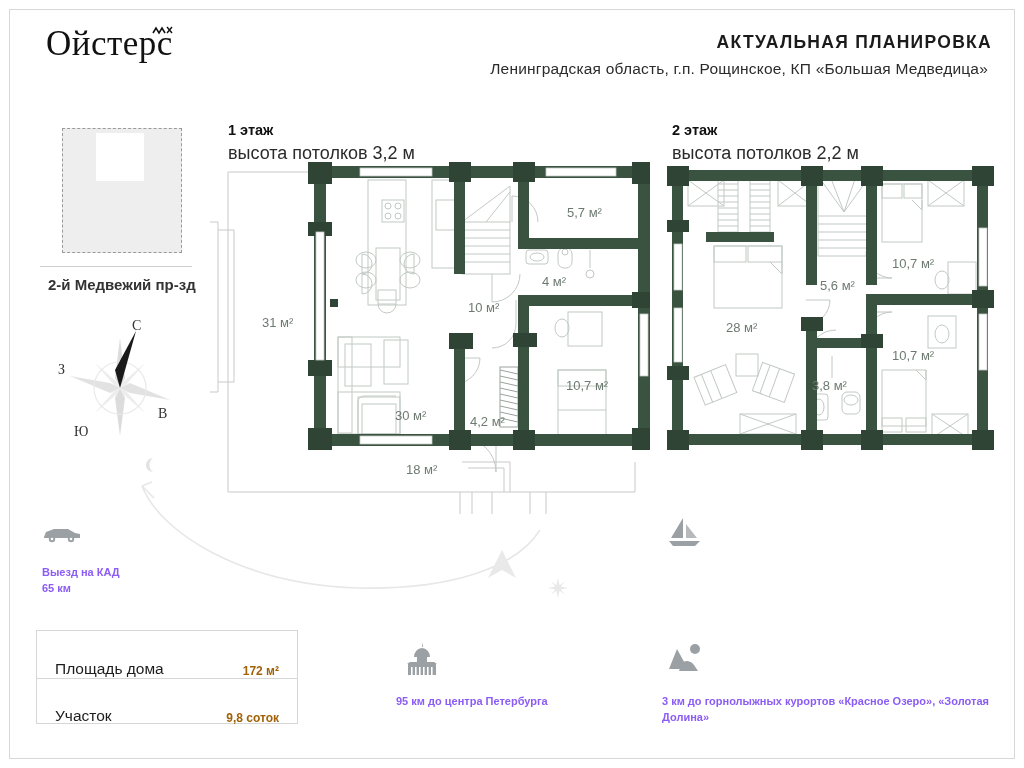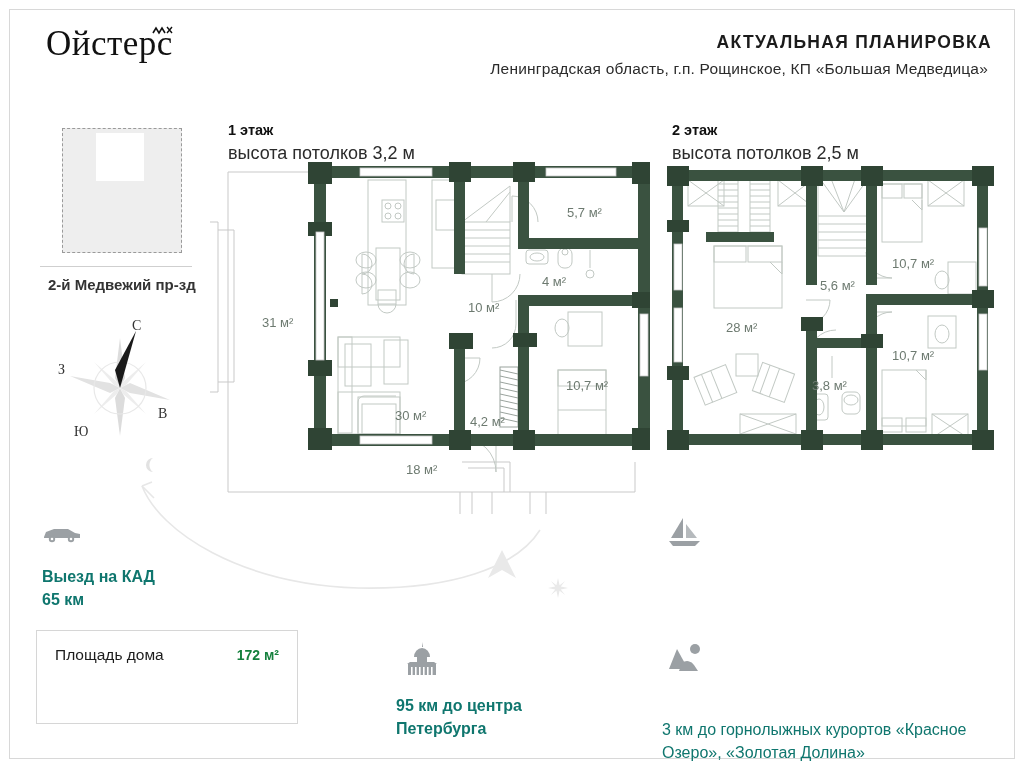"высота потолков 2,5 м" div.floor-sub { text: 2,5 -> 2,2 }
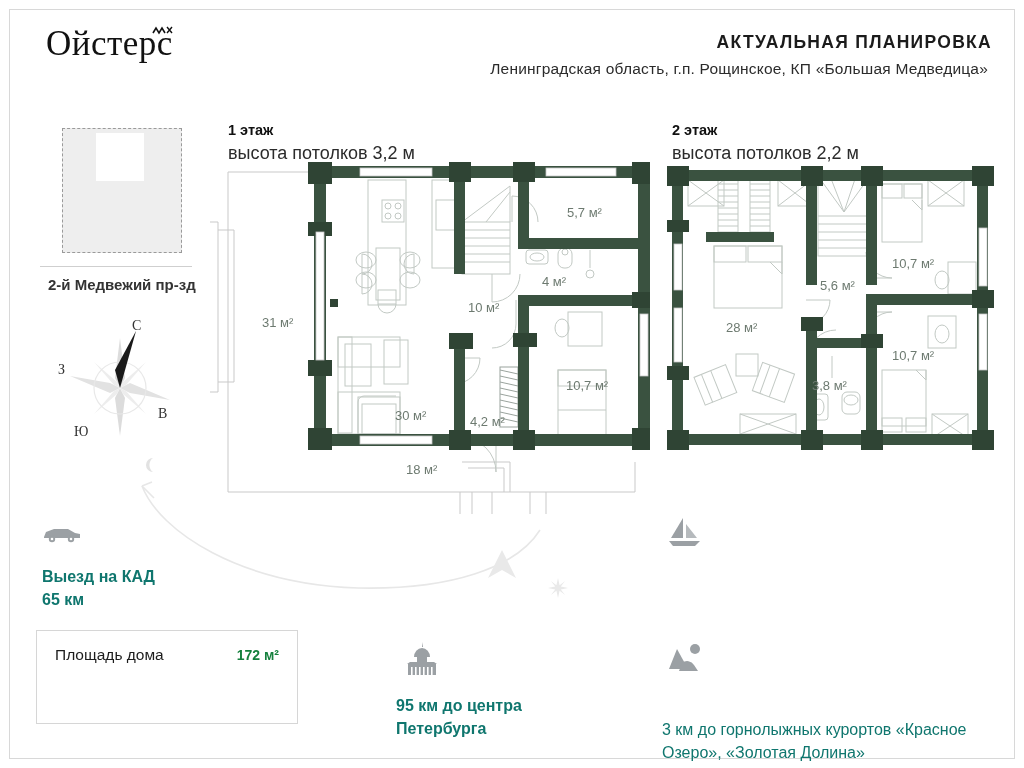"Выезд на КАД" .info-text { color: #0f766e -> #8b5cf6; font-size: 16px -> 11px }
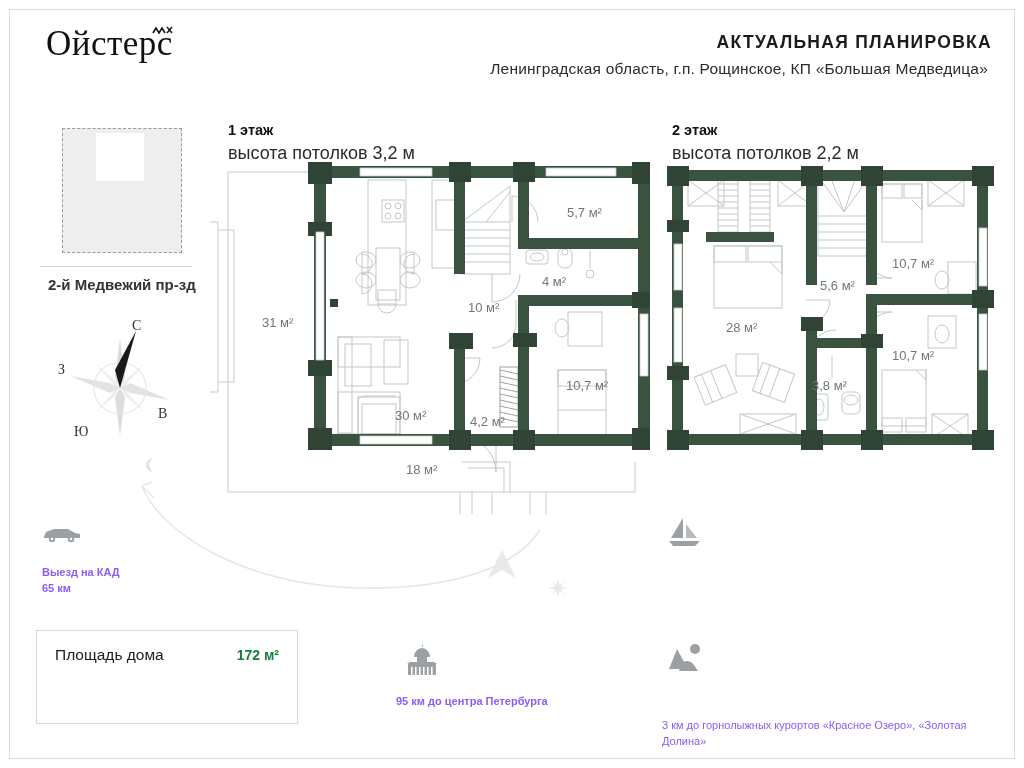"Площадь дома" .spec-row { align-items: center -> flex-end }
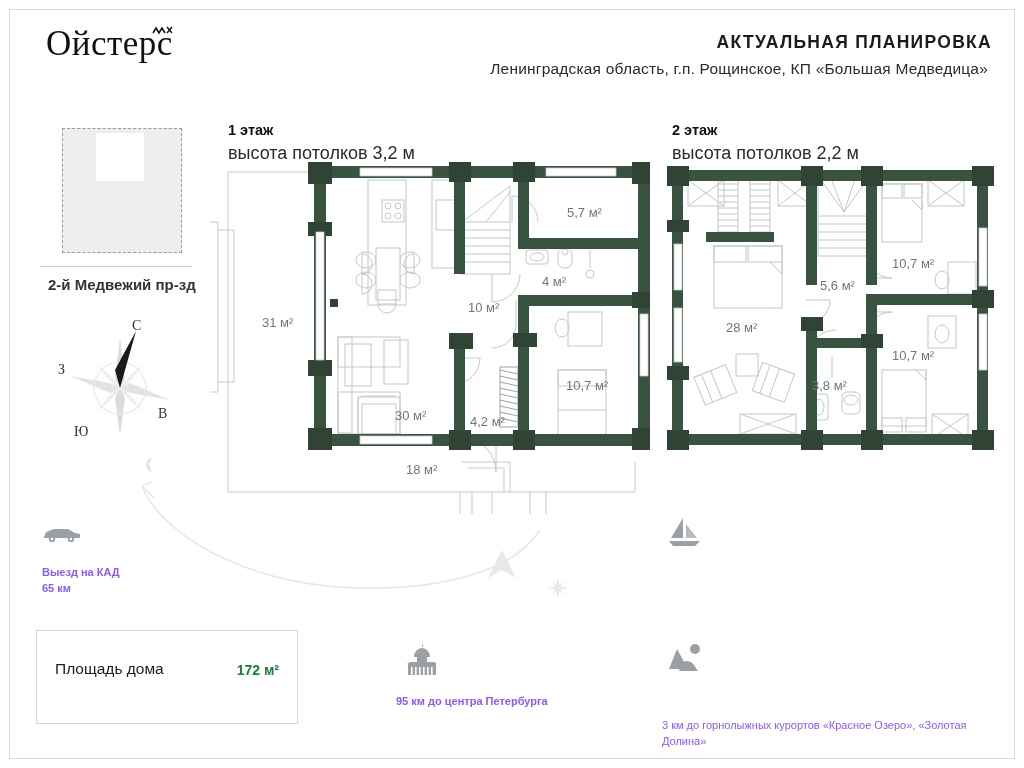"172 м²" .spec-val { color: #15803d -> #a16207; font-size: 14px -> 12px }
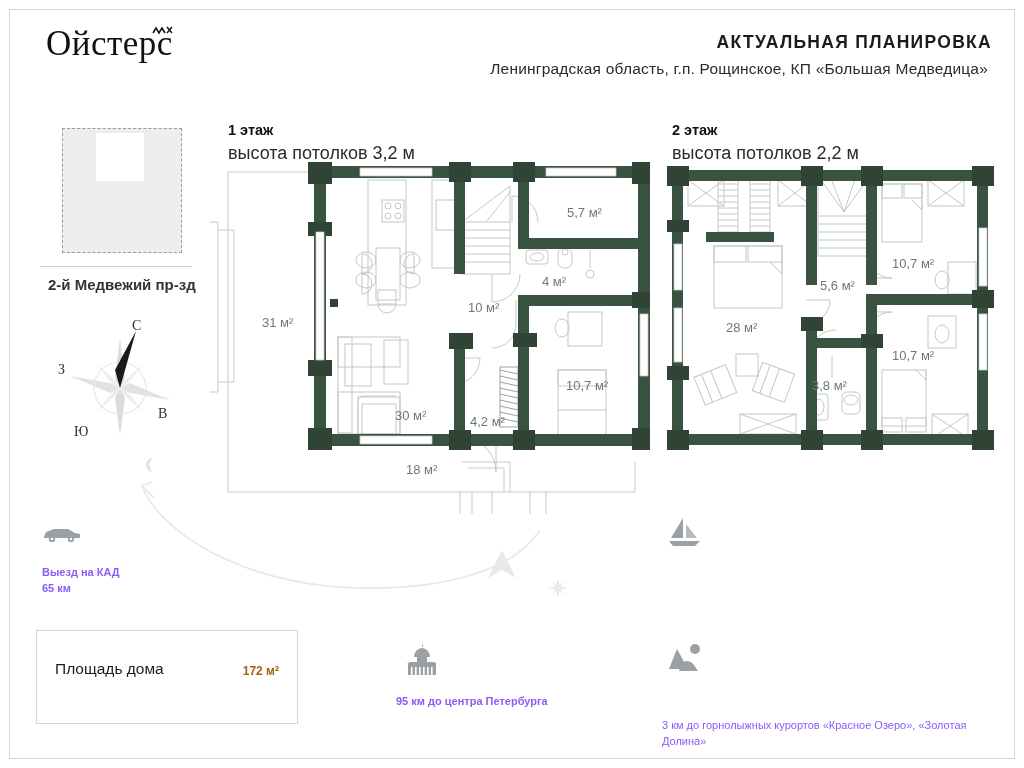"3 км до горнолыжных курортов" #ski-text { font-weight: normal -> bold; margin-top: 24px -> none }
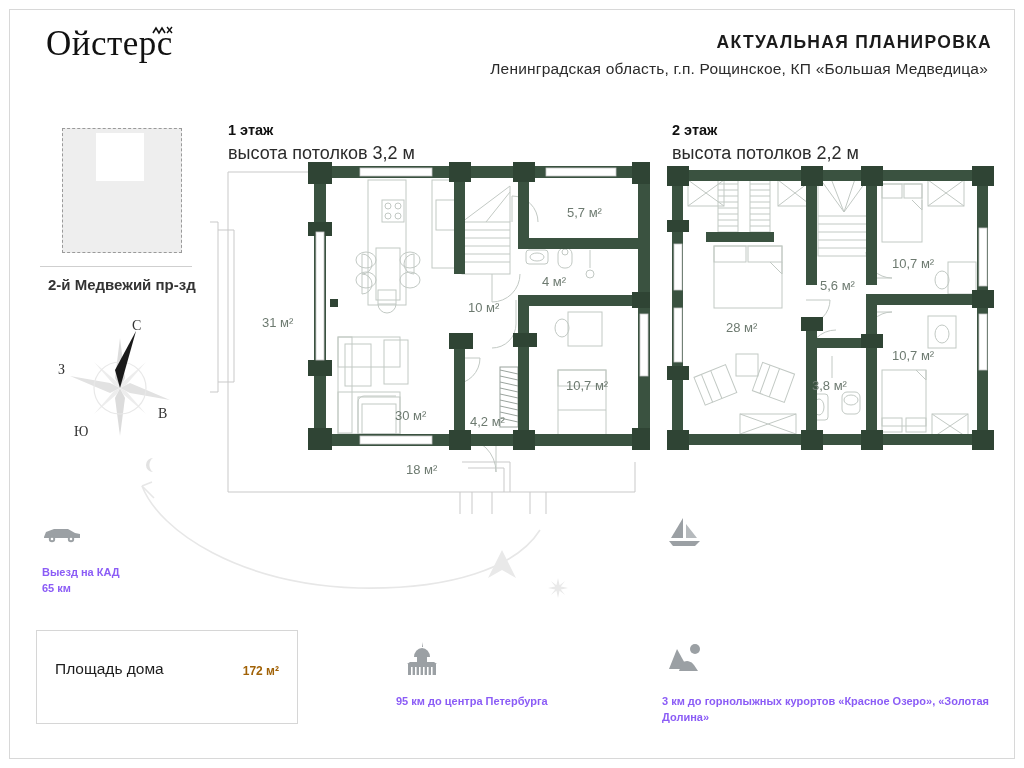"Участок" div.spec-row { html: none -> <div> <span>Участок</span> <span>9,8 соток</span> </div> }
